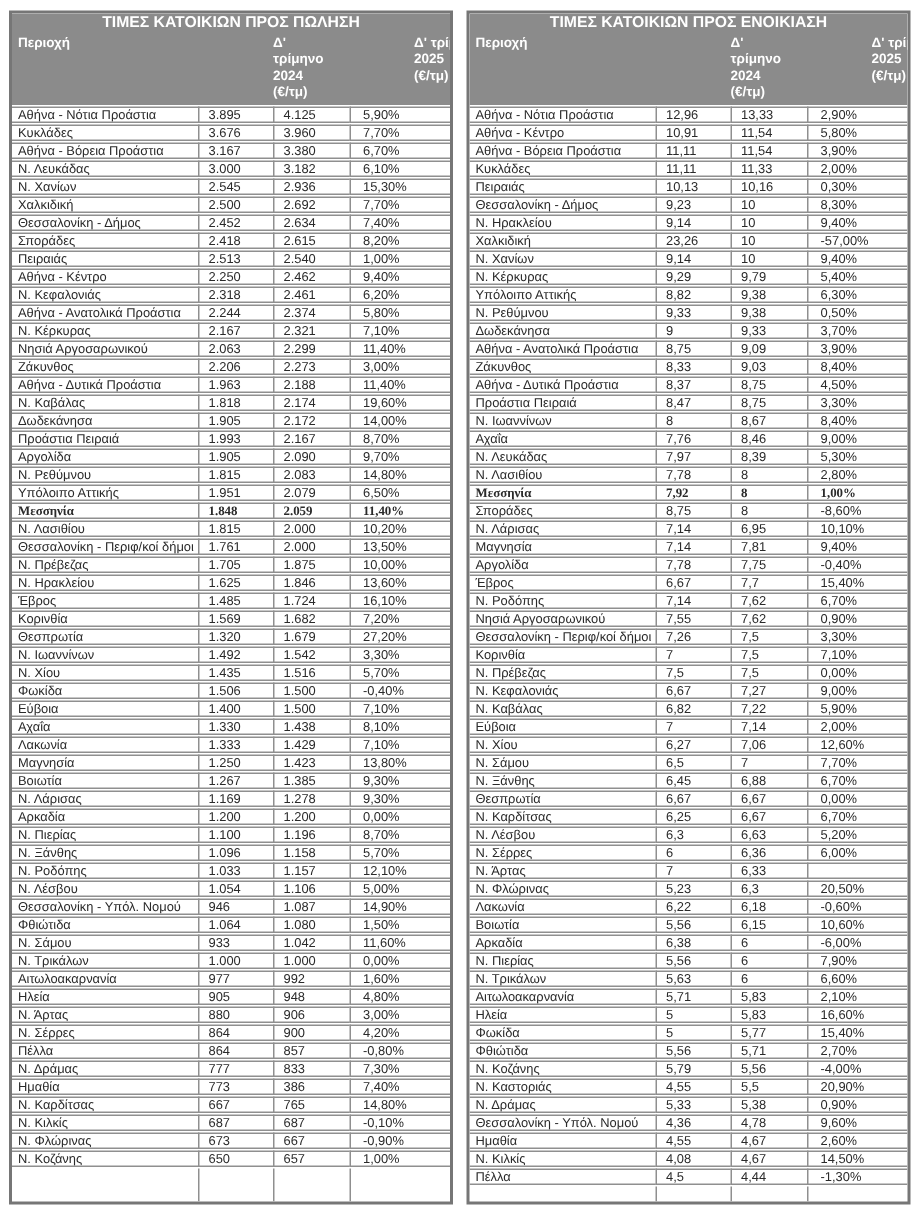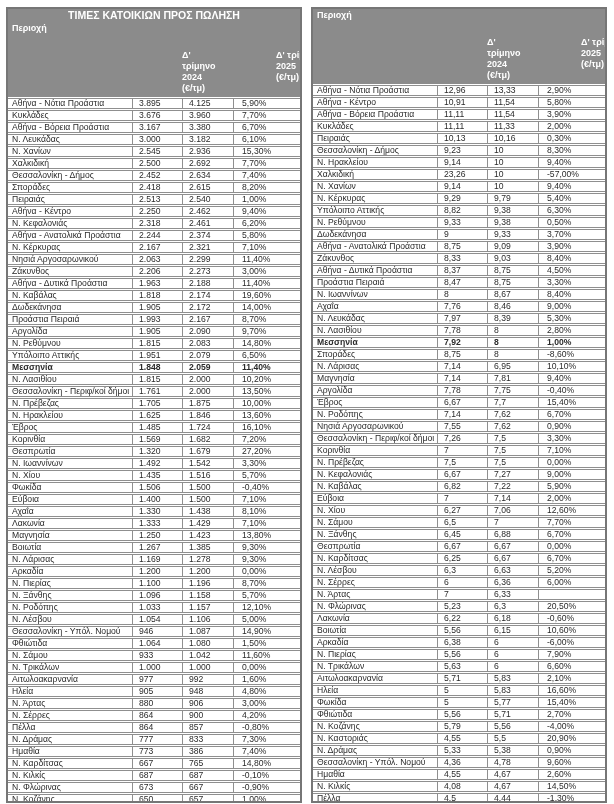"ΤΙΜΕΣ ΚΑΤΟΙΚΙΩΝ ΠΡΟΣ ΕΝΟΙΚΙΑΣΗ" div.tbl-title { html: none -> <div>ΤΙΜΕΣ ΚΑΤΟΙΚΙΩΝ ΠΡΟΣ ΕΝΟΙΚΙΑΣΗ</div> }
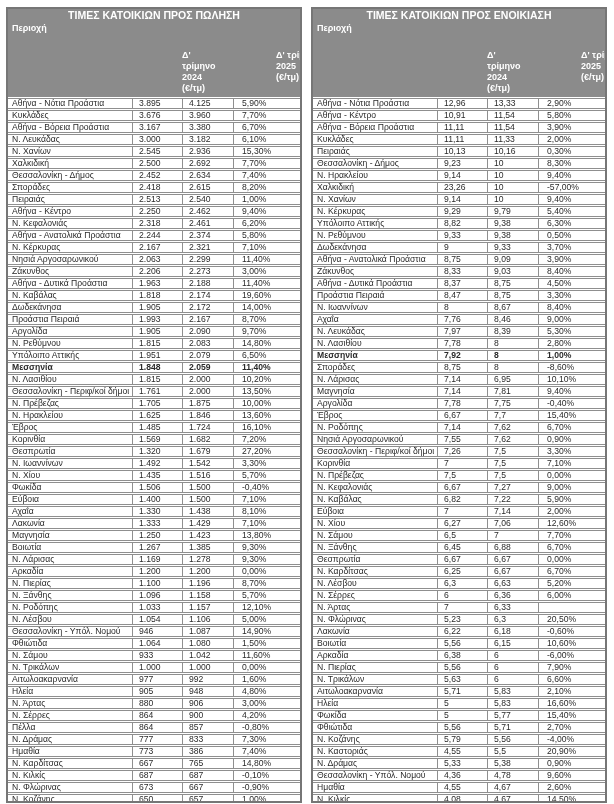"Δ' τρίμηνο" .hc.h-num { margin-top: 27px -> none }
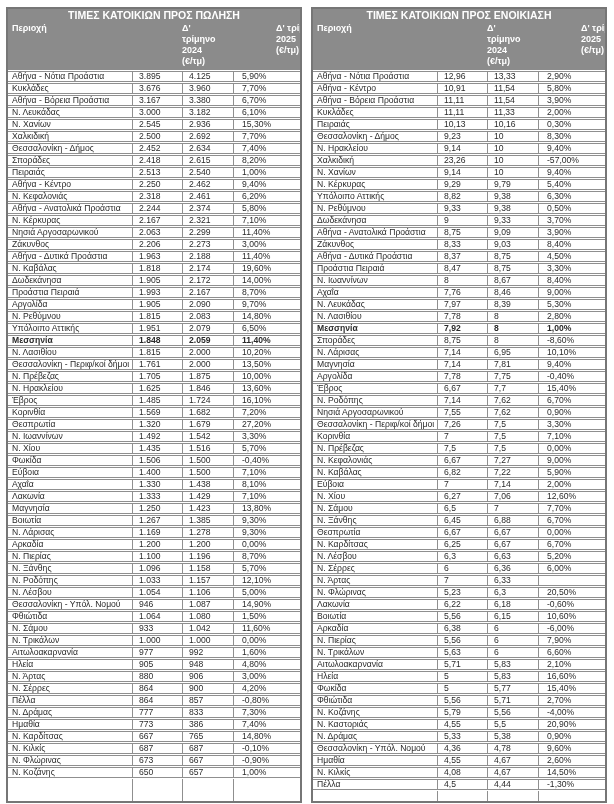"Μεσσηνία" tr.bold td { font-family: none -> Liberation Serif, serif }
